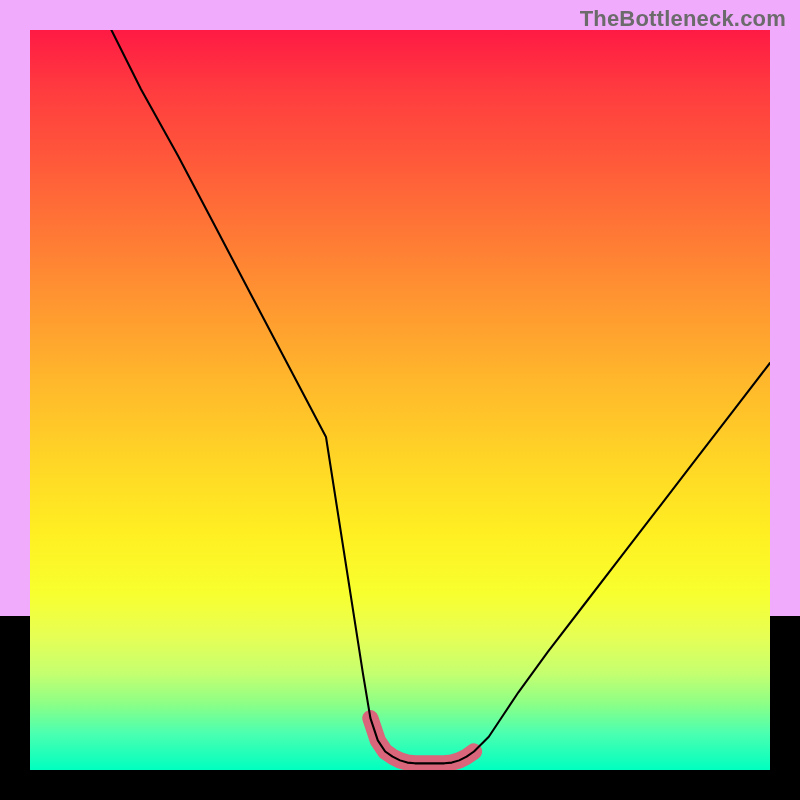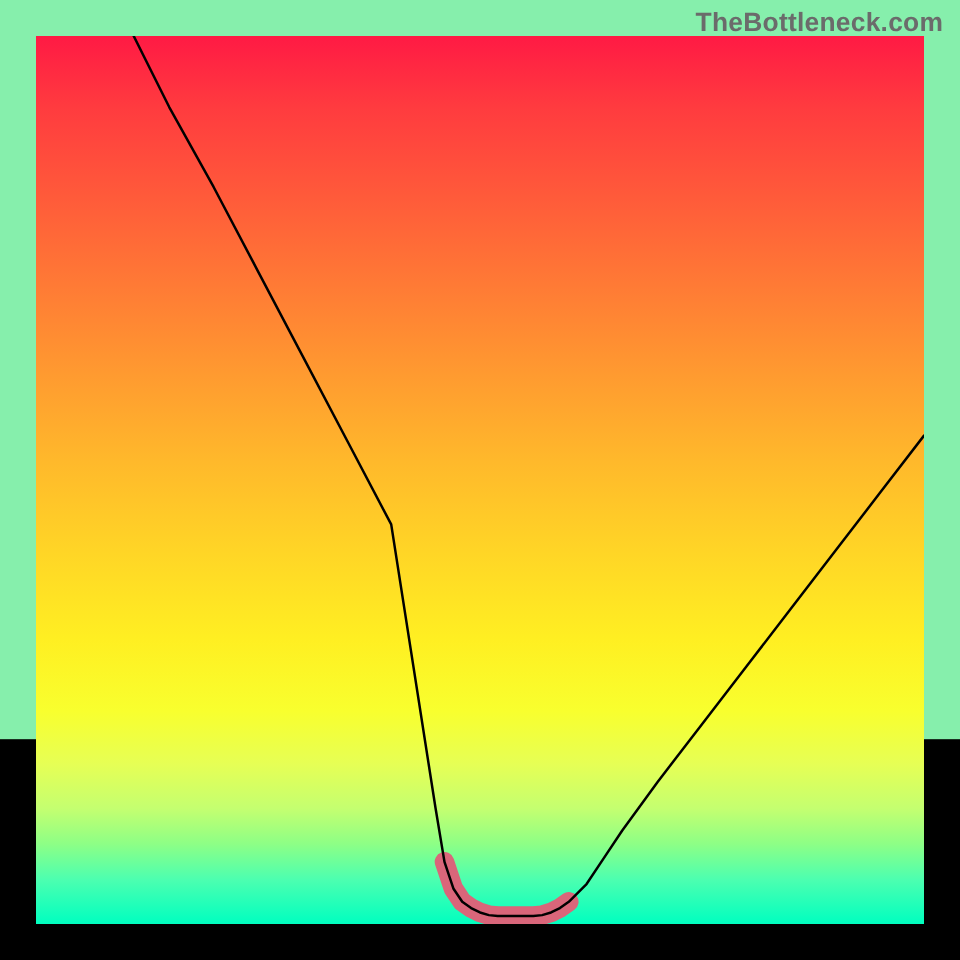"TheBottleneck.com" .frame { background: #86efac -> #f0abfc }
